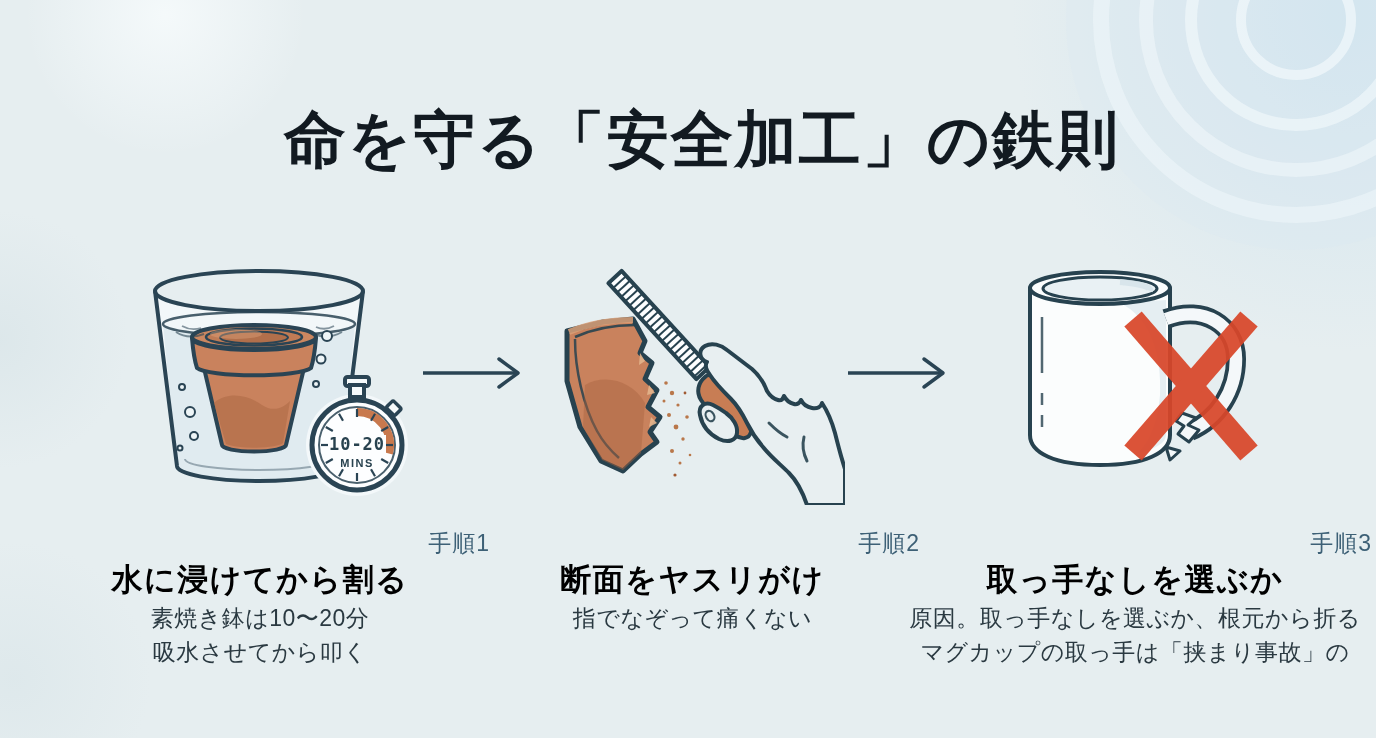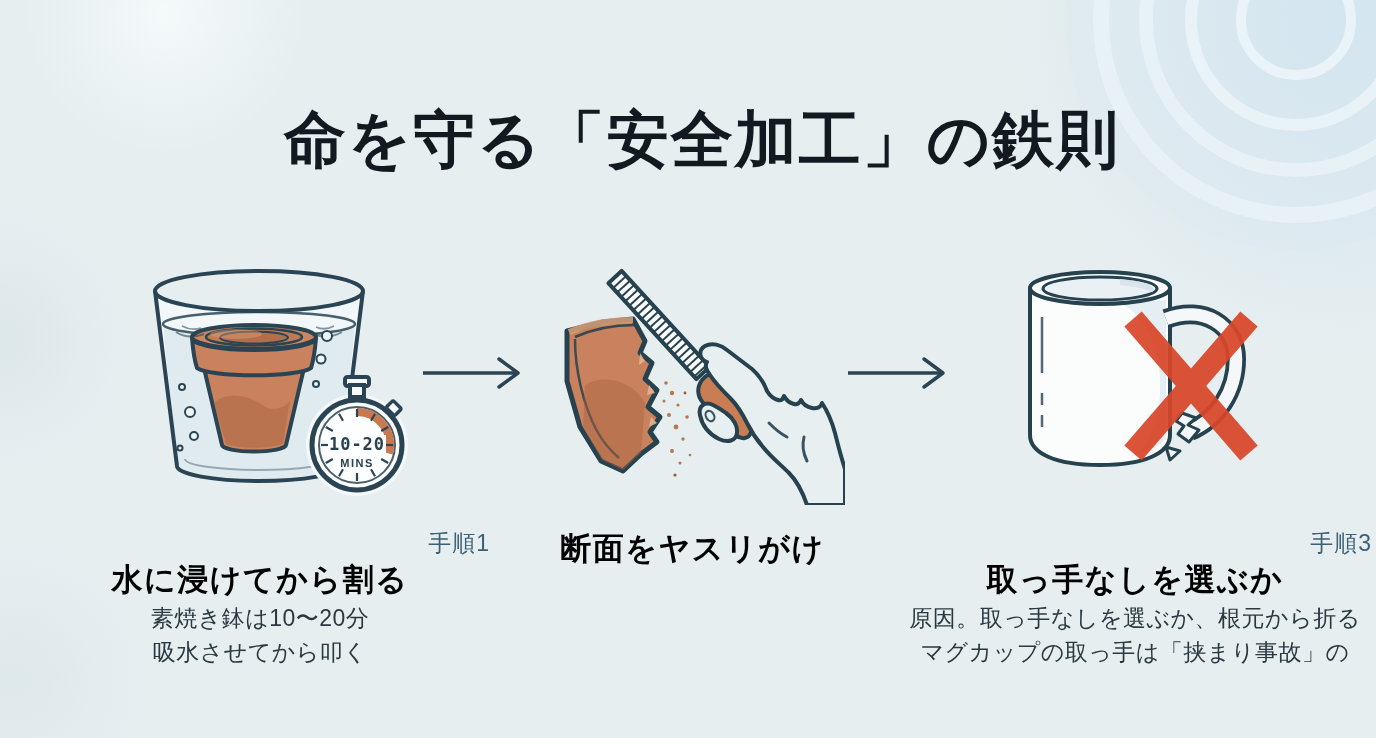"手順2" div.step-label { html: none -> <div>手順2</div> }
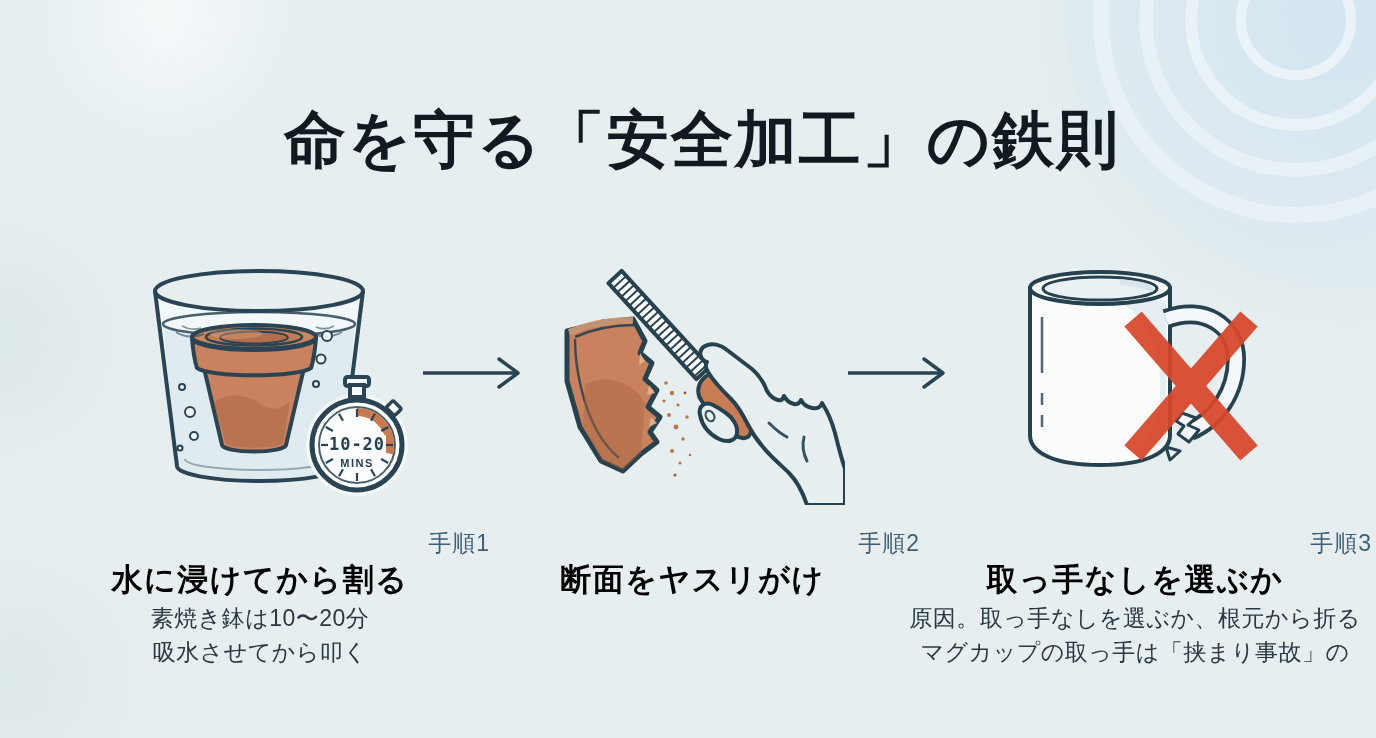"指でなぞって痛くない" div { html: none -> <div>指でなぞって痛くない</div> }
